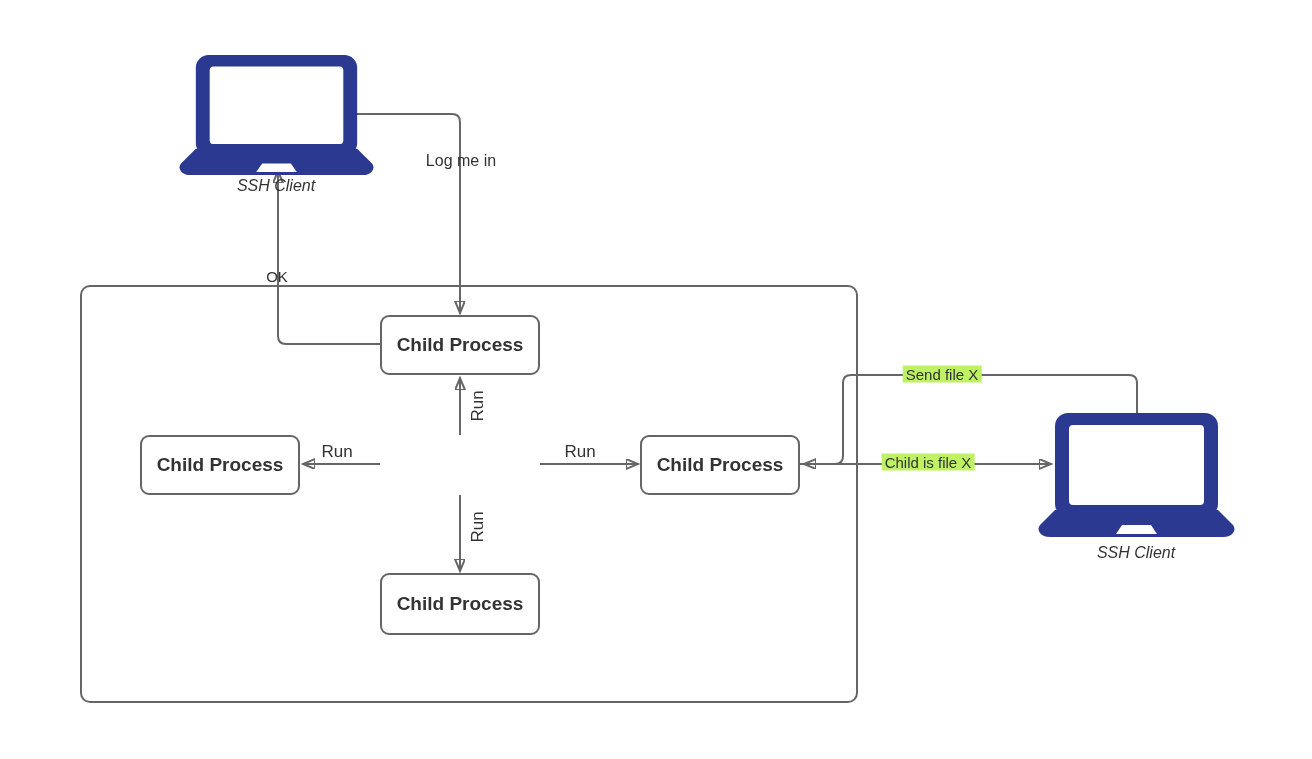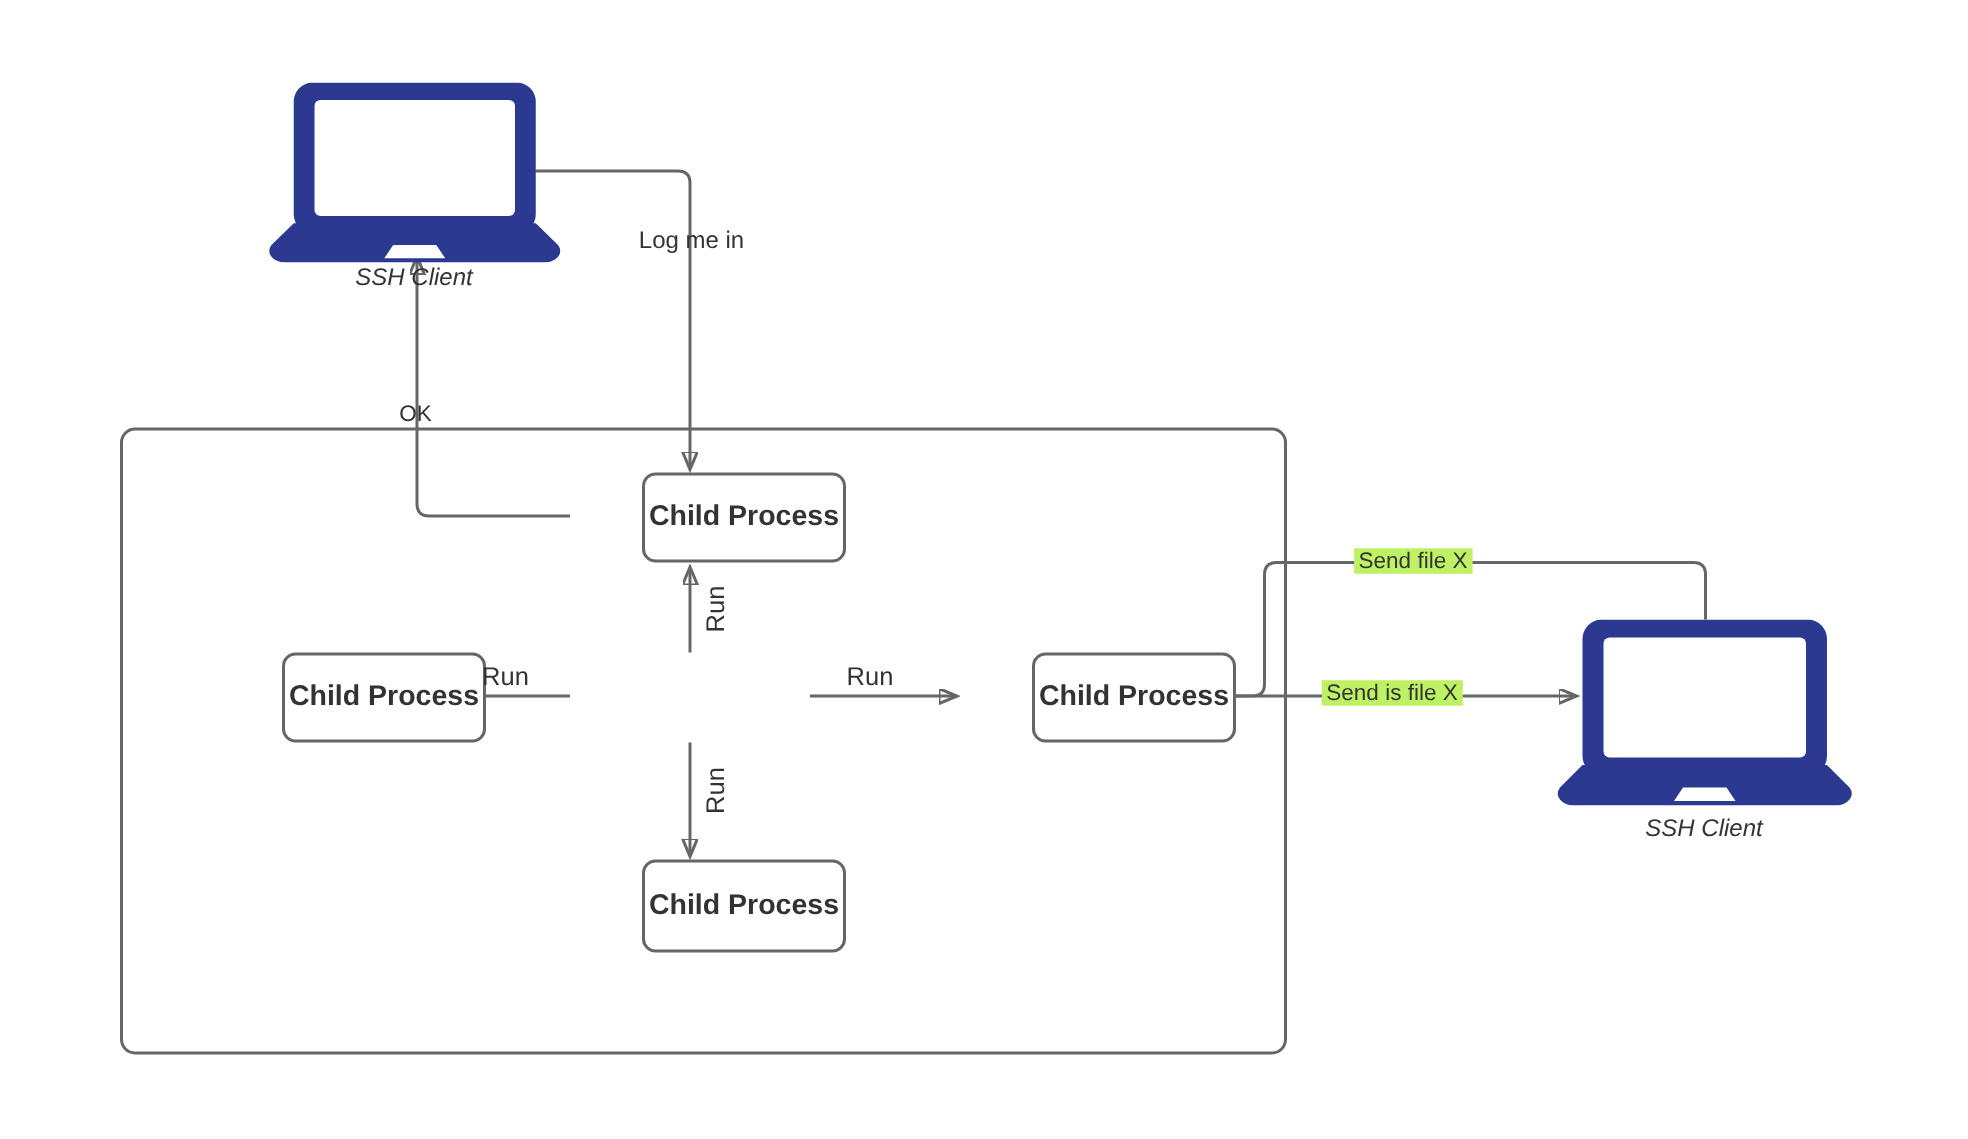"Child Process" .node { margin-left: 48px -> none; width: 136px -> 160px }
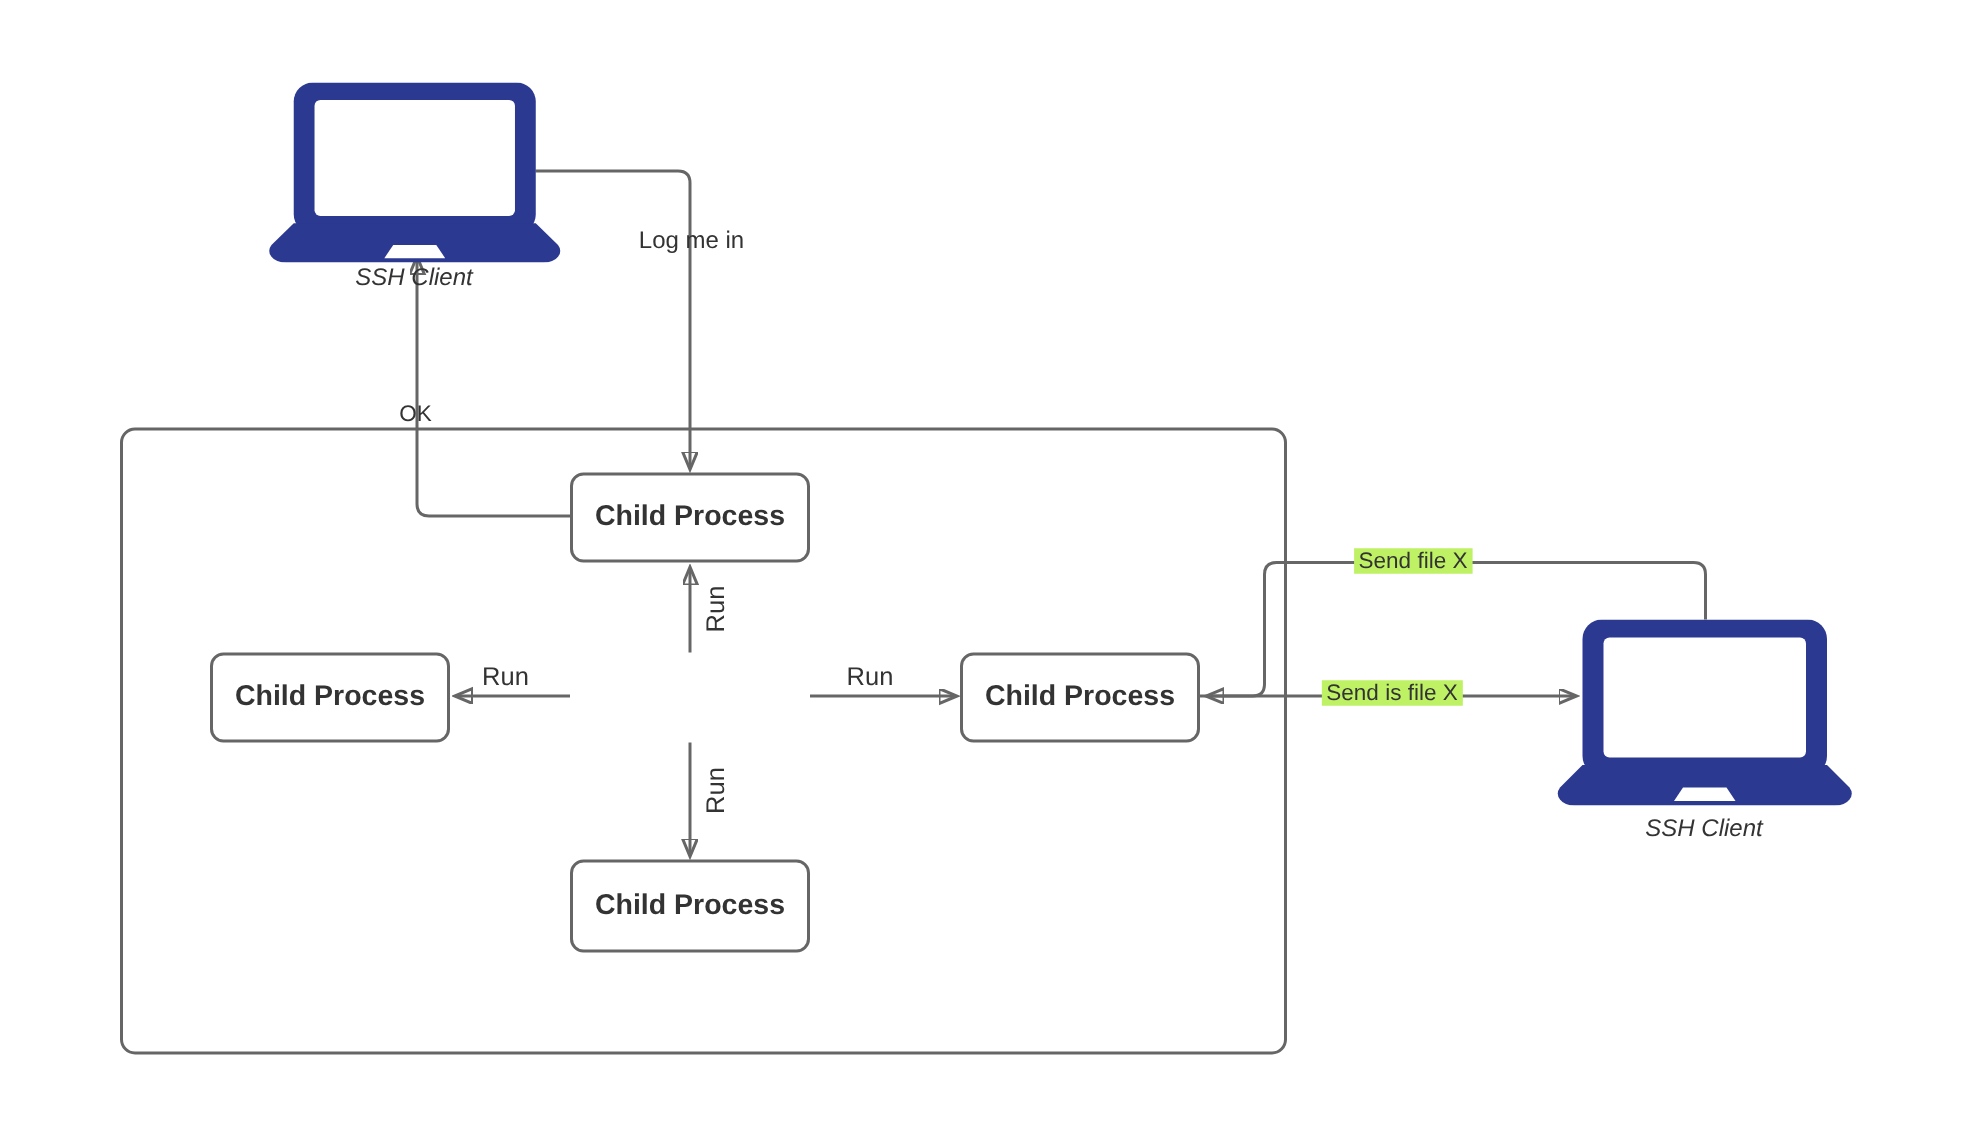"Send is file X" div.lbl { text: Send -> Child }
